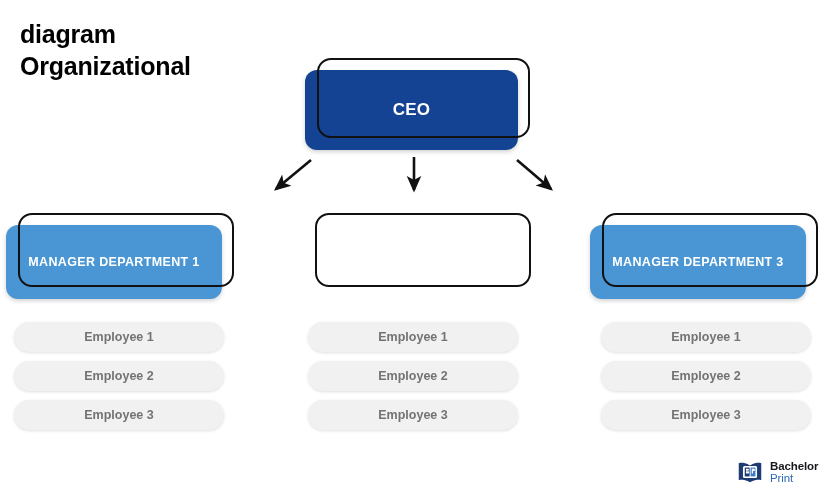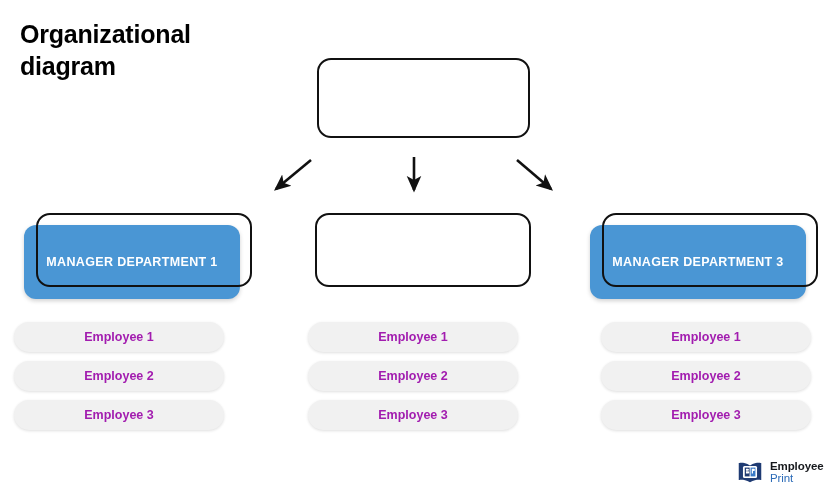"Organizational" span.line { order: before "diagram" -> after "diagram" }
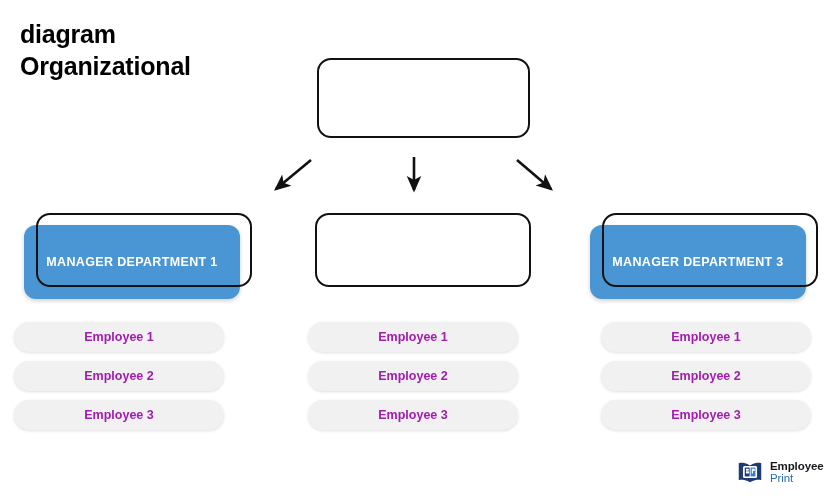"CEO" div.fill { html: none -> <div> <span>CEO</span> </div> }
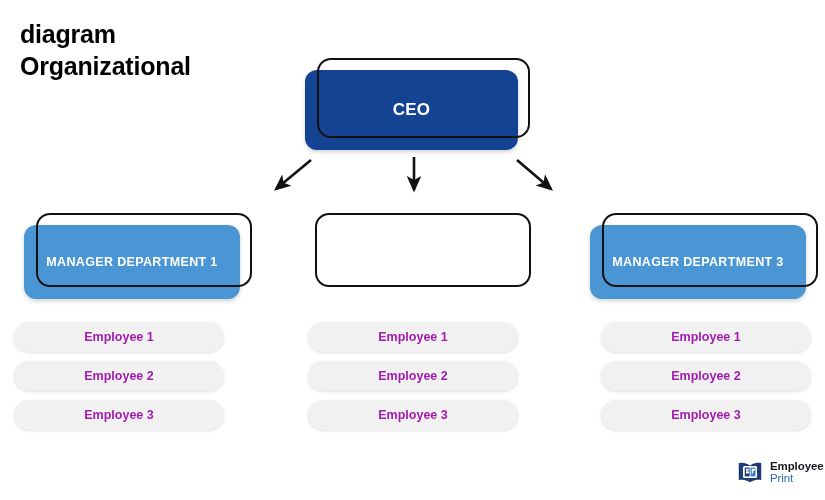"MANAGER DEPARTMENT 1" #node-mgr-1 { left: 24px -> 6px }
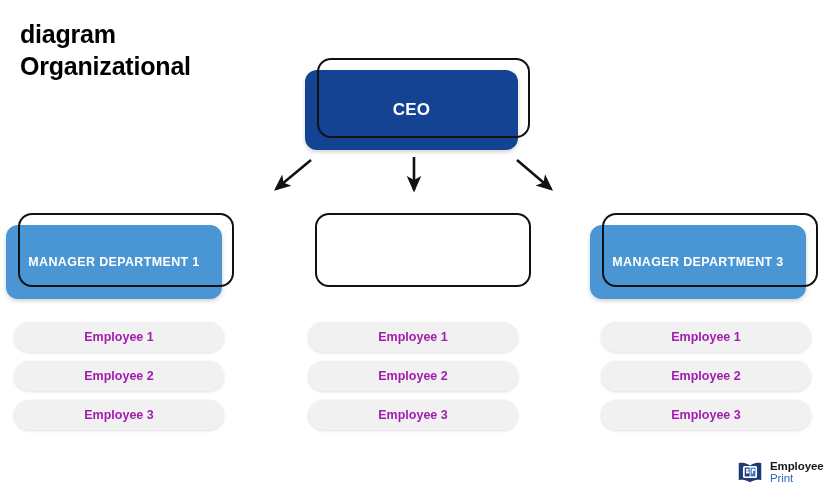"Employee 1" .emp { color: #a21caf -> #737373 }
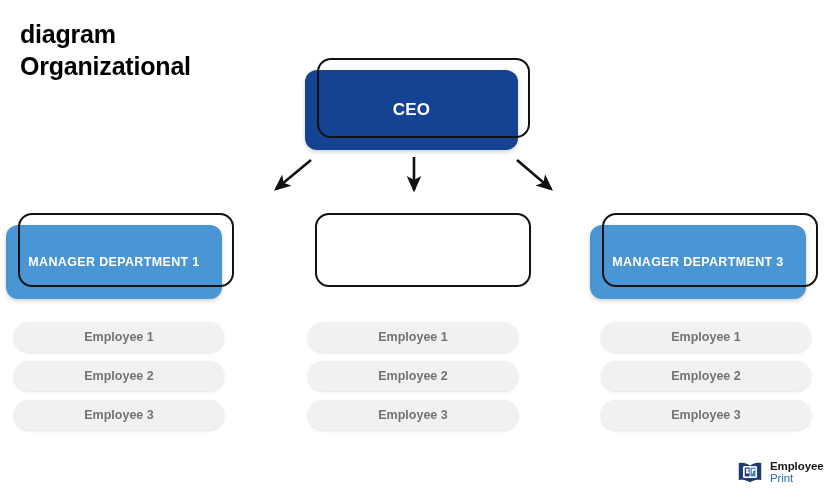"Employee" span.w-bachelor { text: Employee -> Bachelor }
